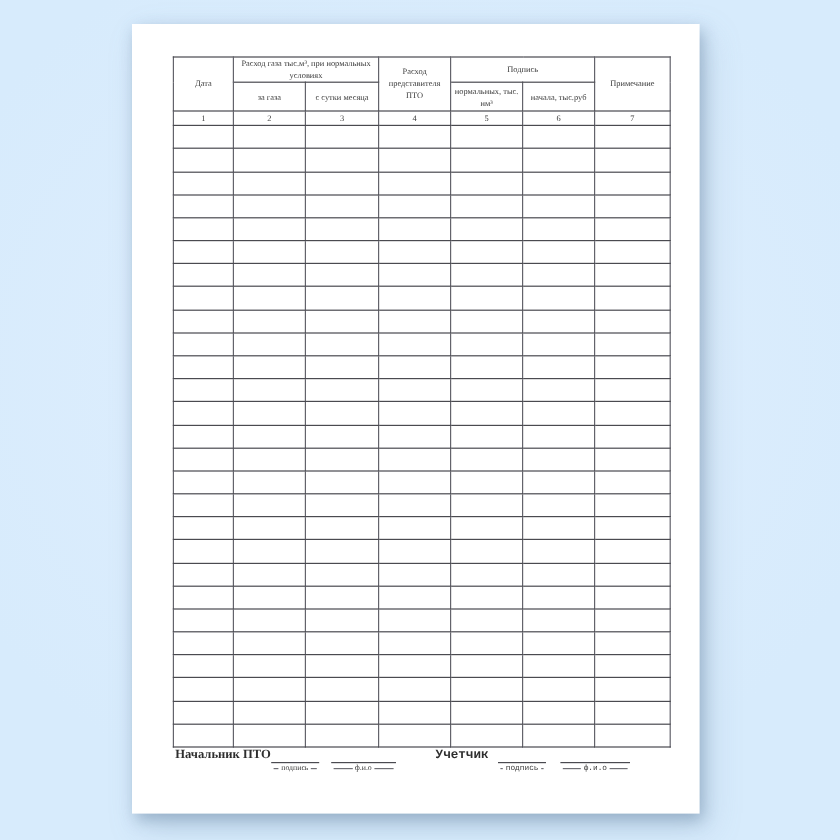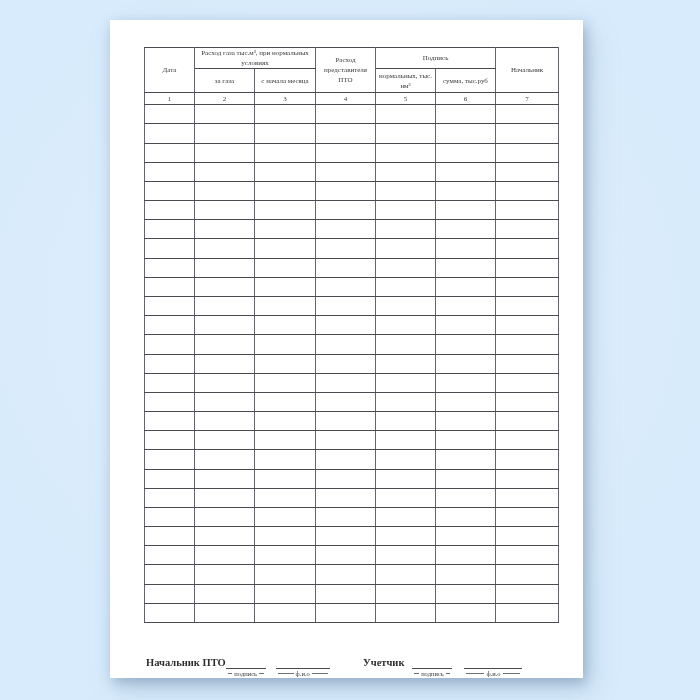"Начальник" th { text: Начальник -> Примечание }
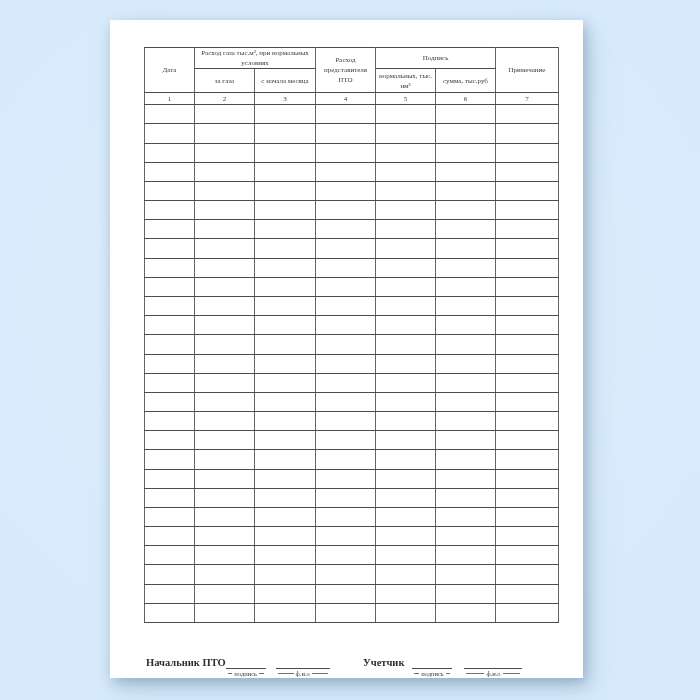"с начала месяца" th { text: начала -> сутки }
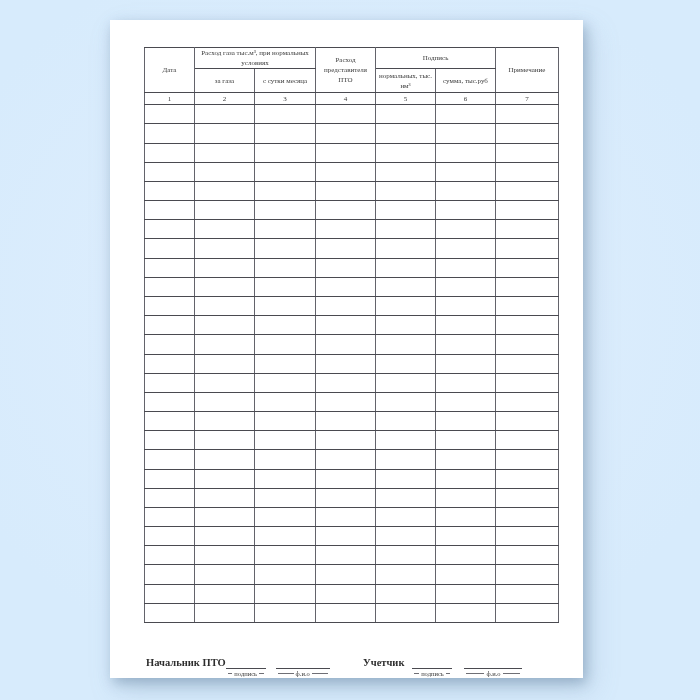"сумма, тыс.руб" th { text: сумма -> начала }
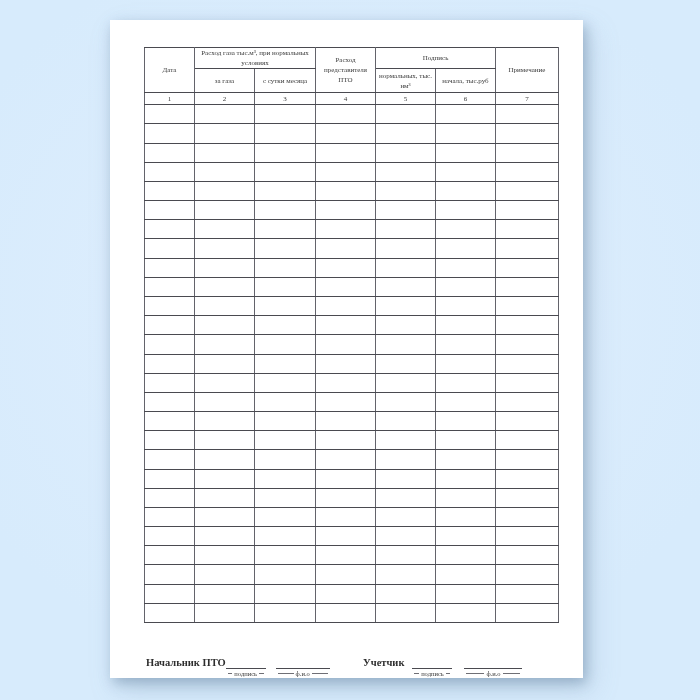"Начальник ПТО" .footer-line { top: 637px -> 604px }
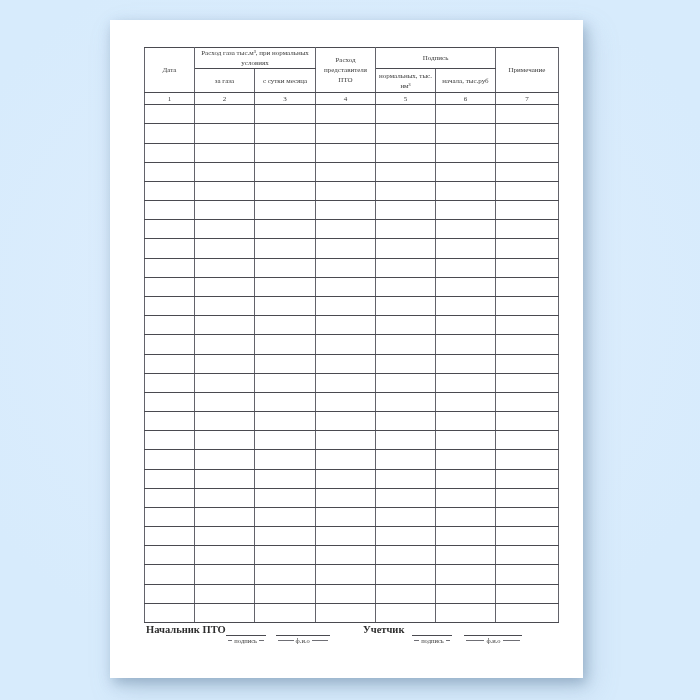"Учетчик" div.sig-group { font-family: none -> Liberation Mono, monospace }
